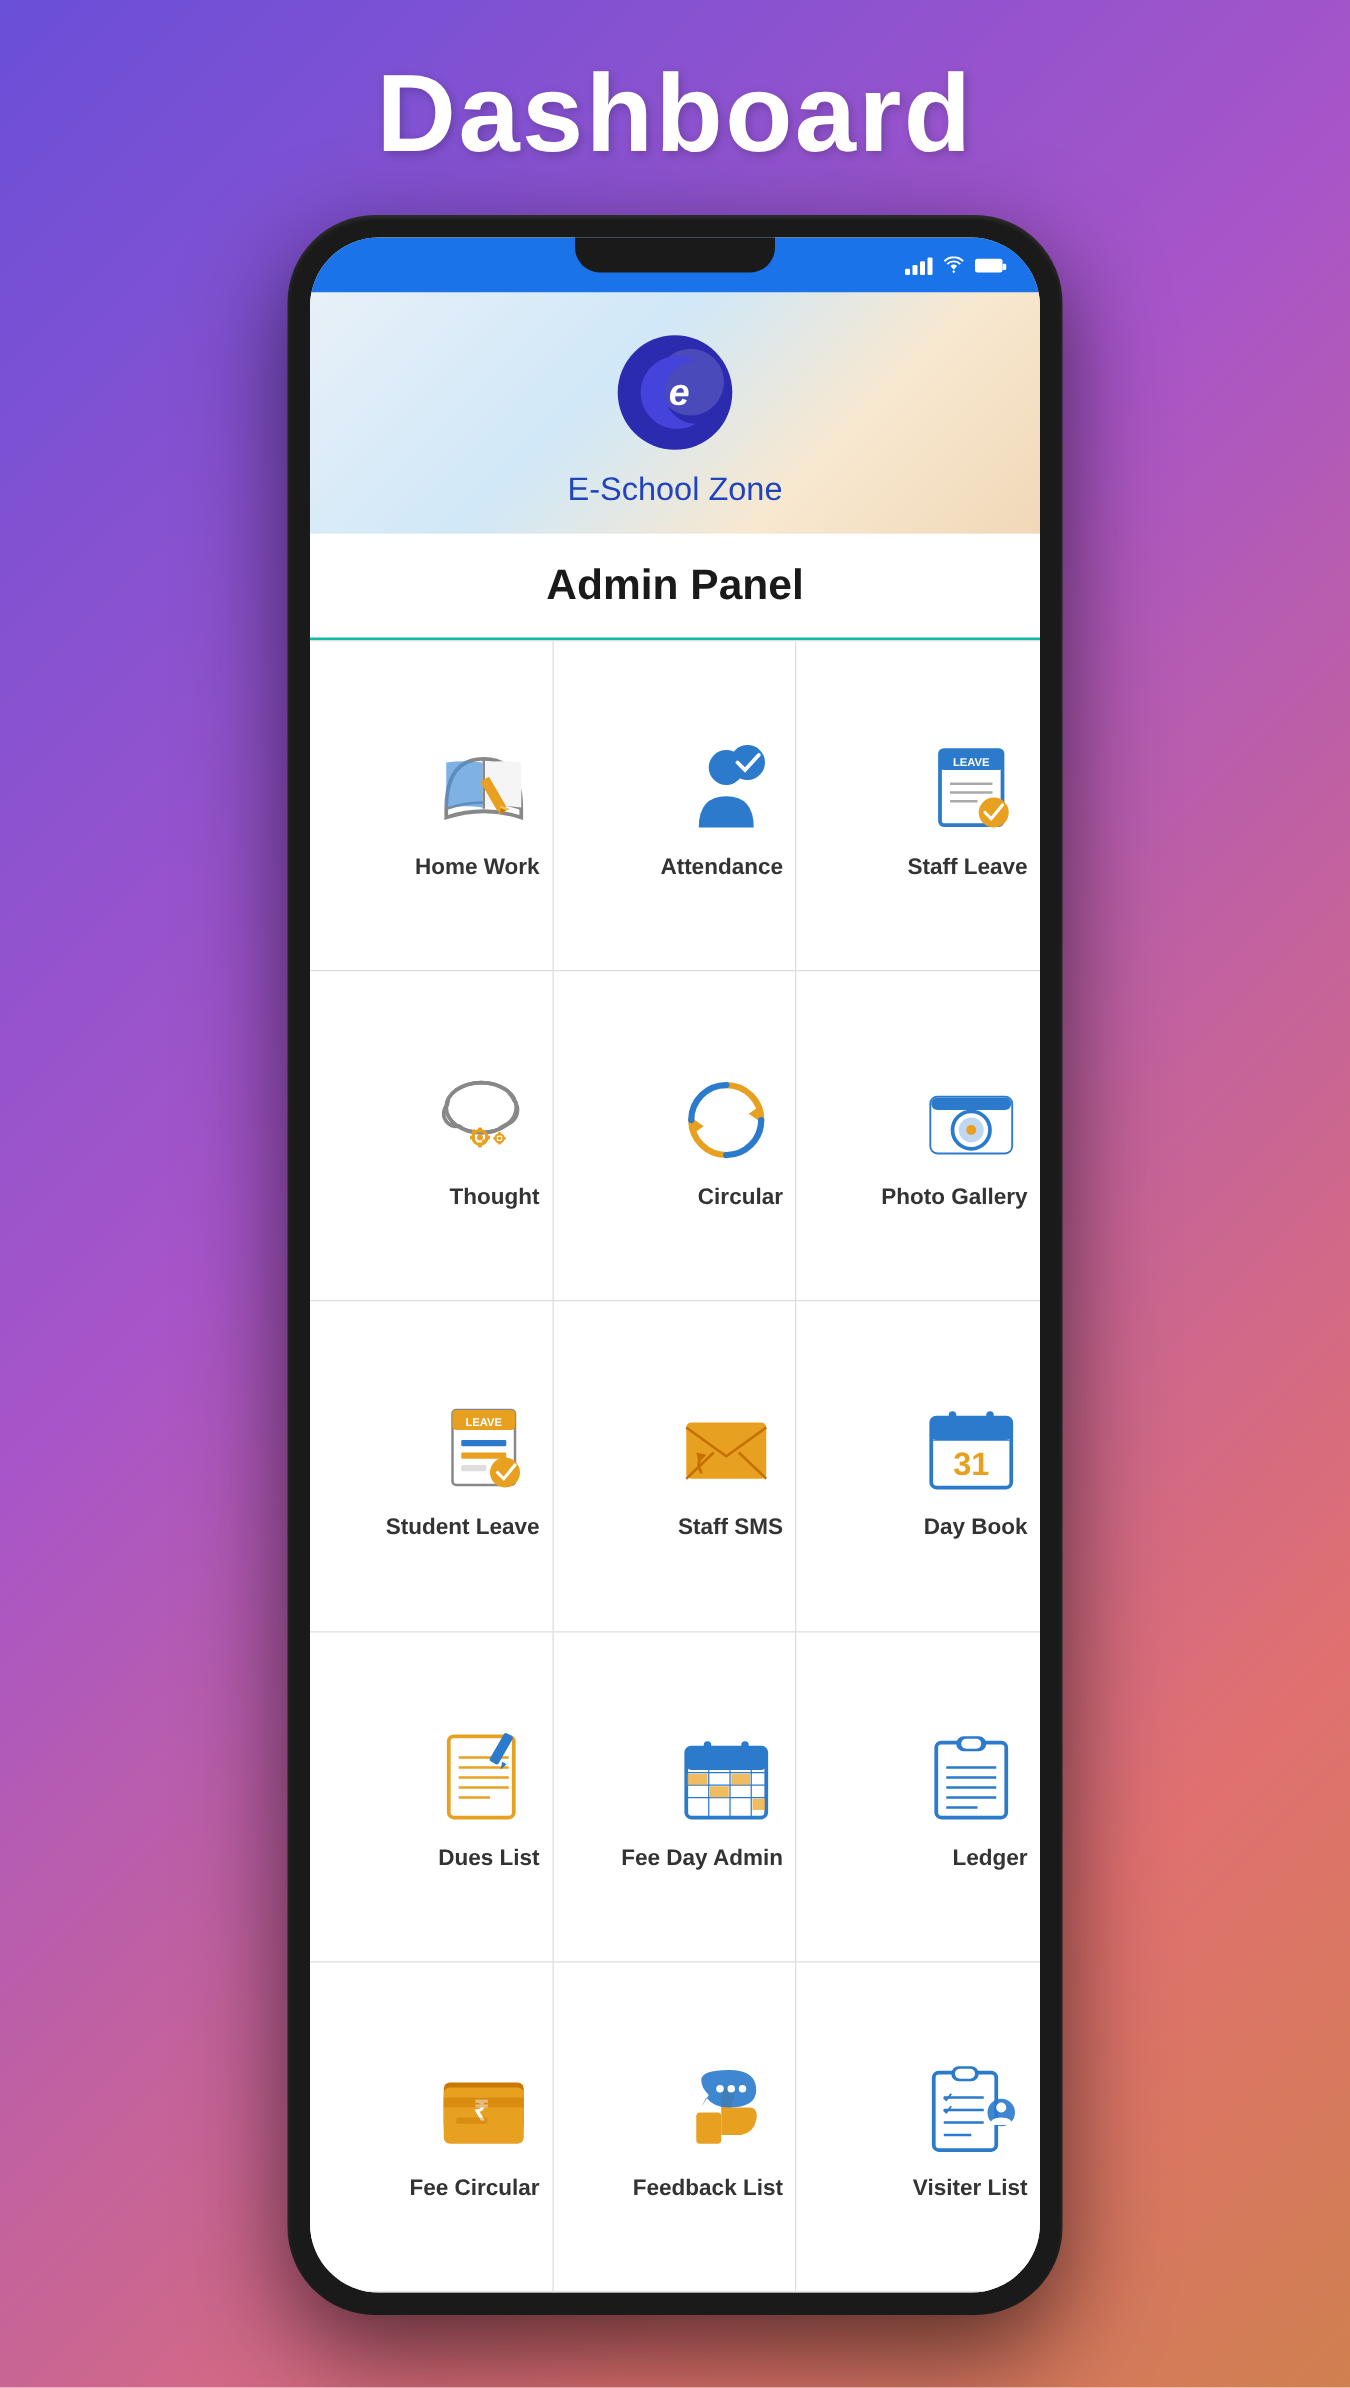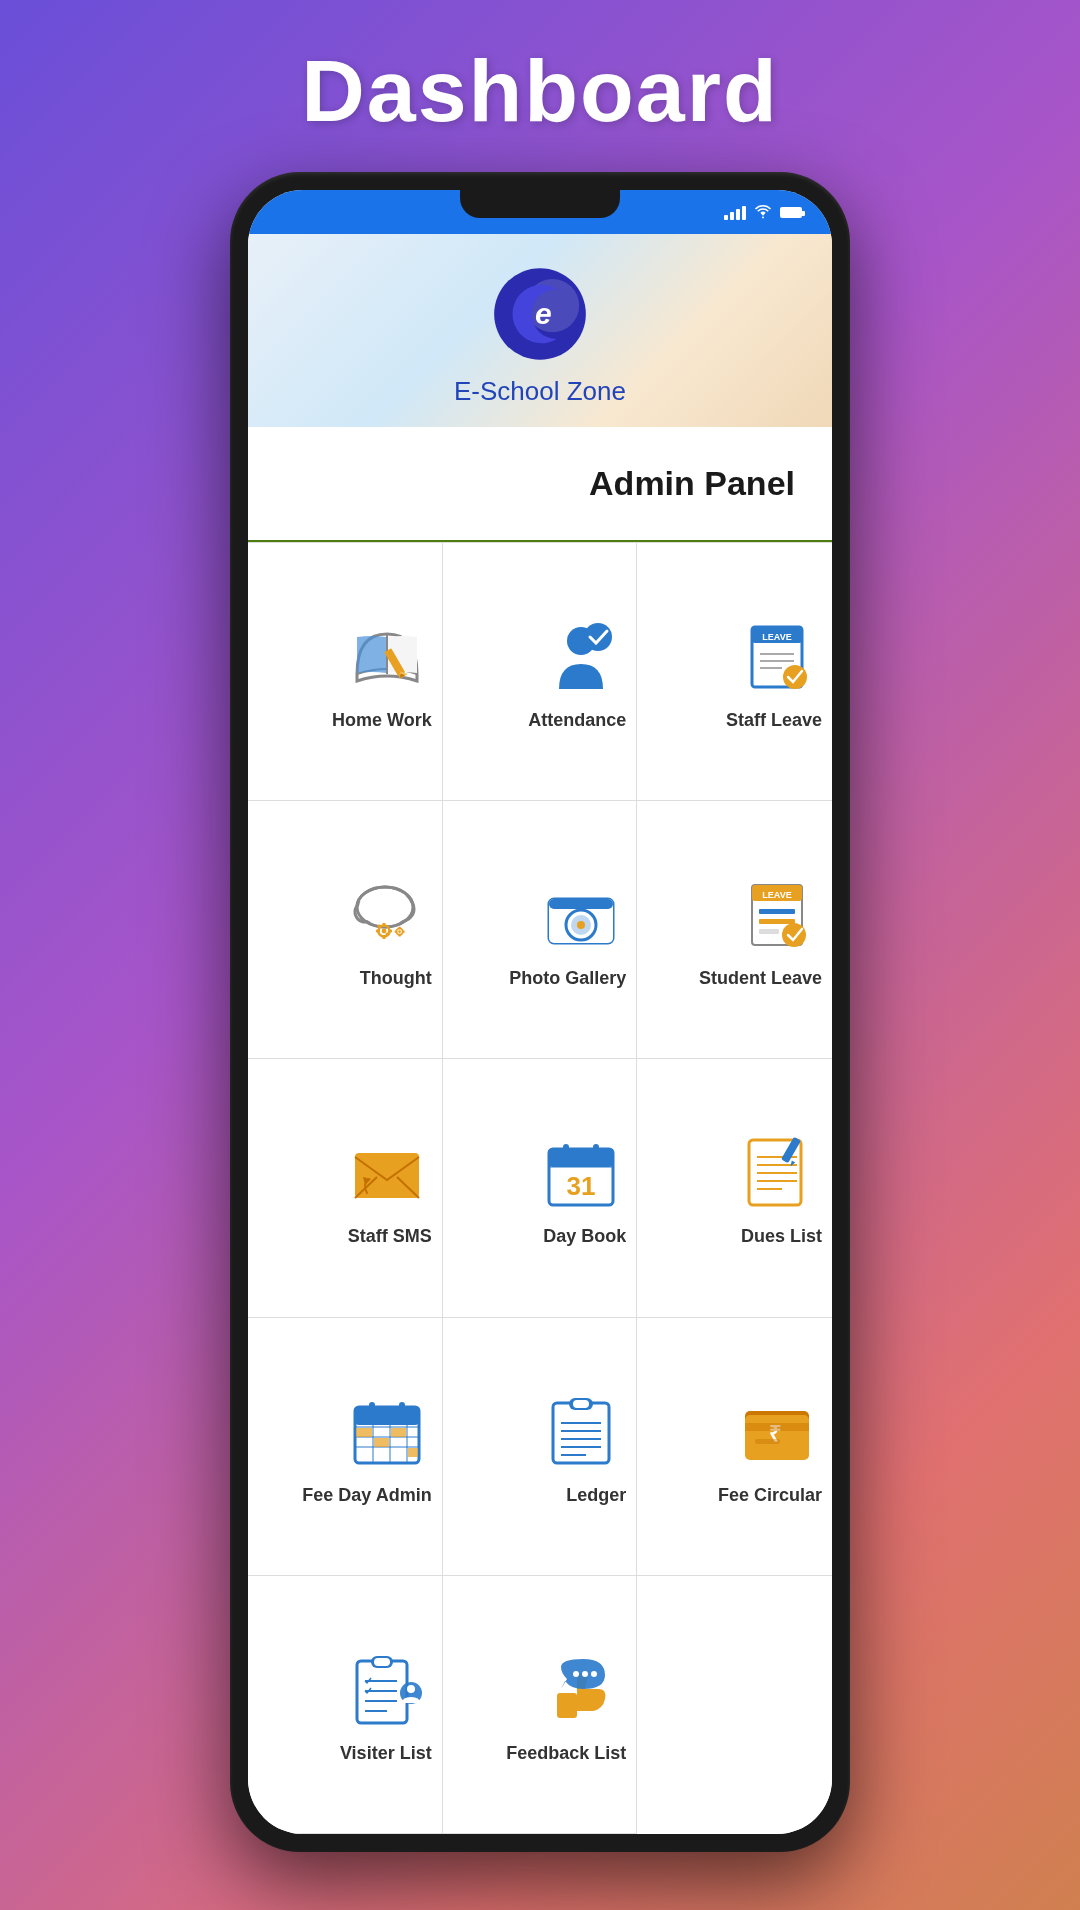"Admin Panel" .admin-header { border-bottom: 2px solid #4d7c0f -> 2px solid #14b8a6; padding: 37px -> 22px; text-align: right -> center }
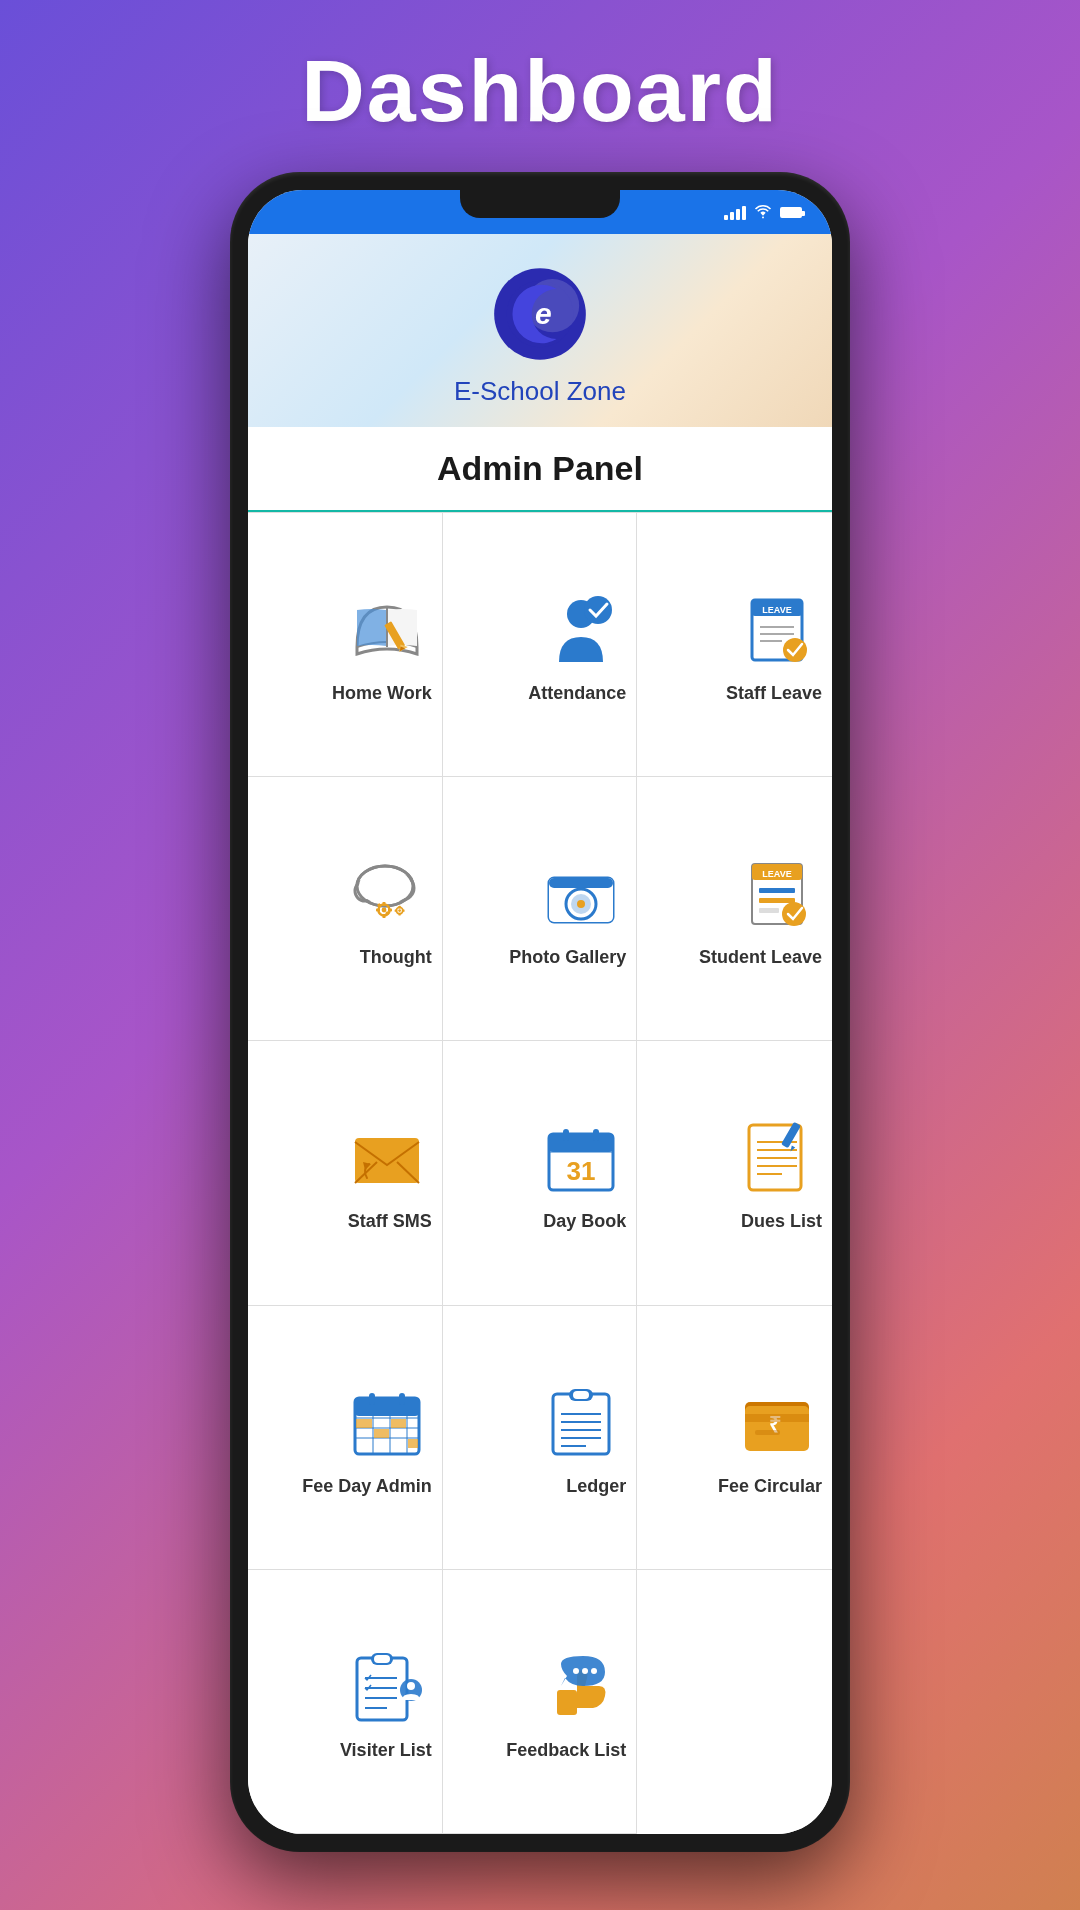"Circular" div.grid-item { html: none -> <div> <div> <svg> <path></path> <polygon></polygon> <path></path> <polygon></polygon> <path></path> <path></path> </svg> </div> <span>Circular</span> </div> }
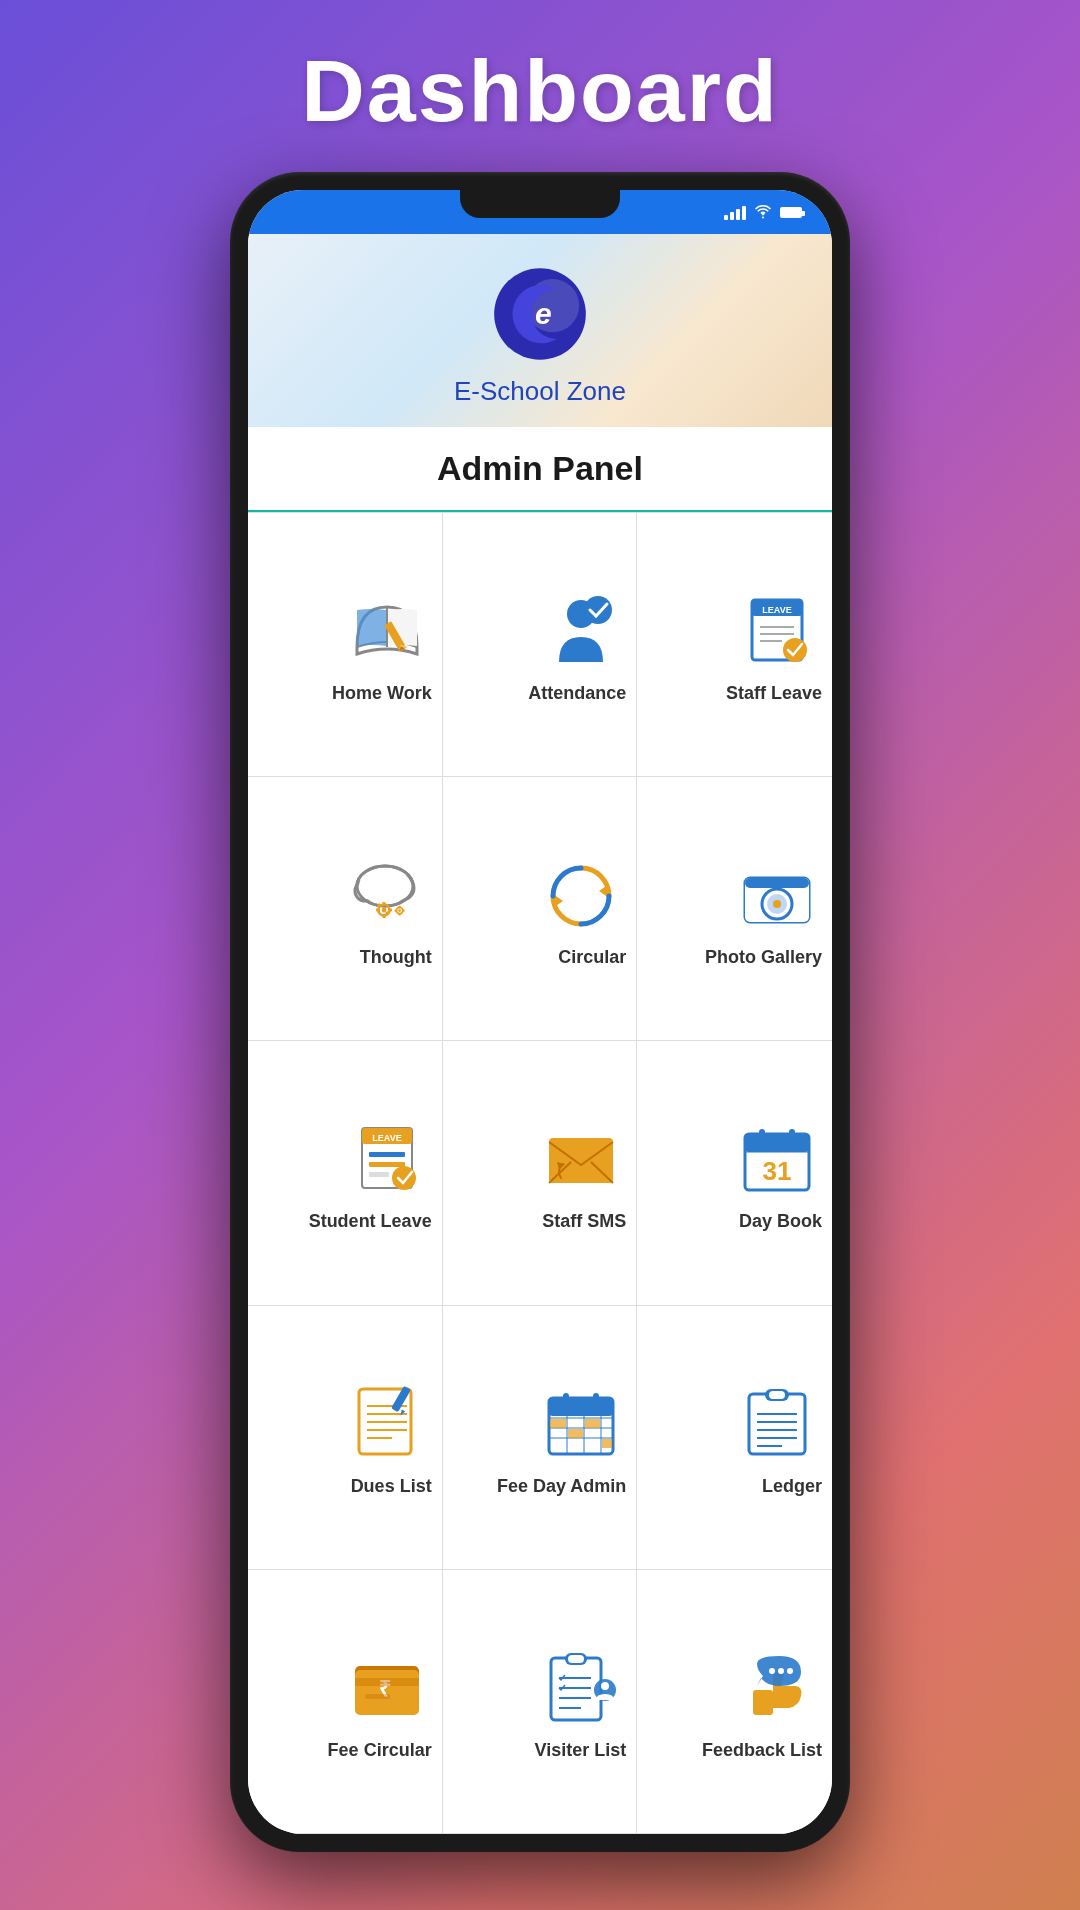"Visiter List" div.grid-item { order: before "Feedback List" -> after "Feedback List" }
